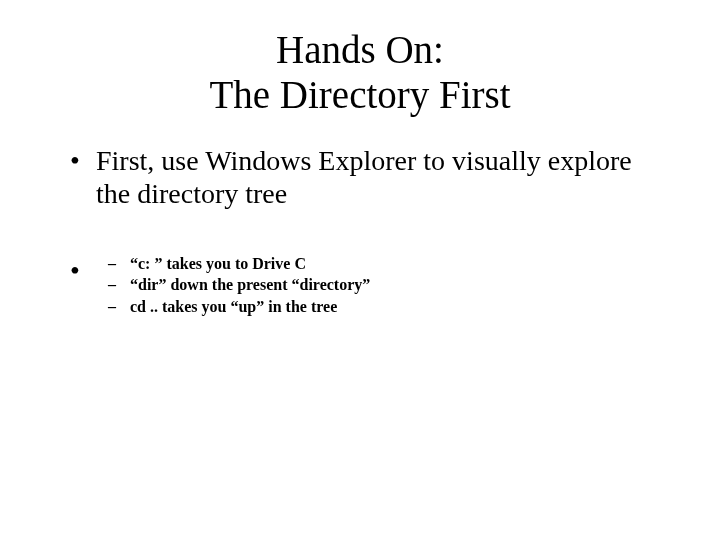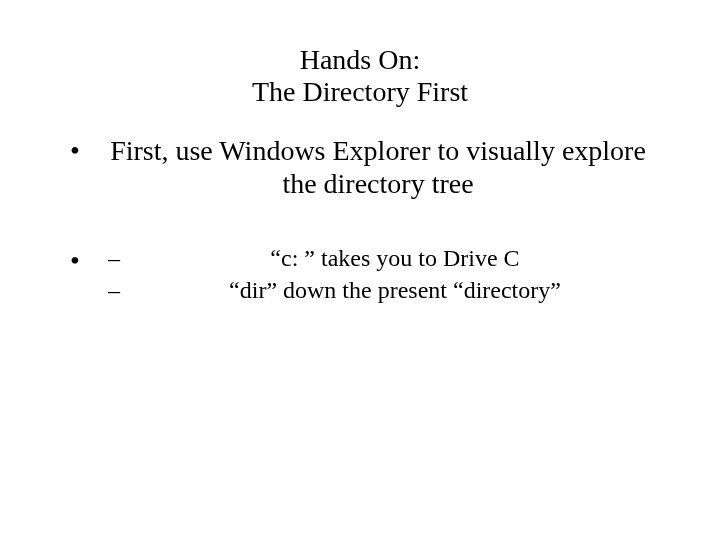"Hands On:" .title { font-size: 28px -> 39px; margin-top: 24px -> 8px }
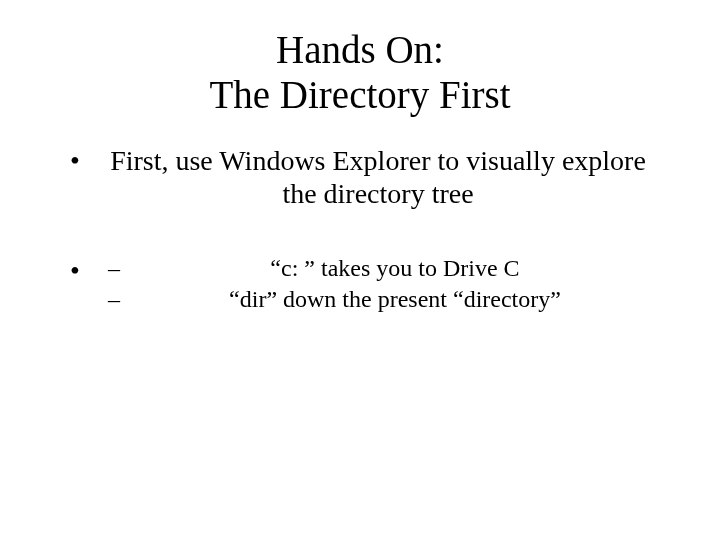"First, use Windows Explorer to" ul.level1 { text-align: center -> none }
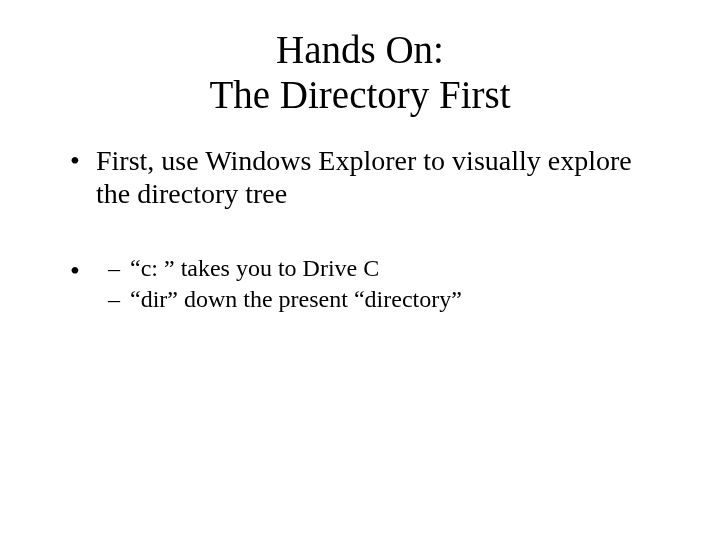"“c: ” takes you to" ul.level2 { font-size: 24px -> 16px; font-weight: none -> bold }
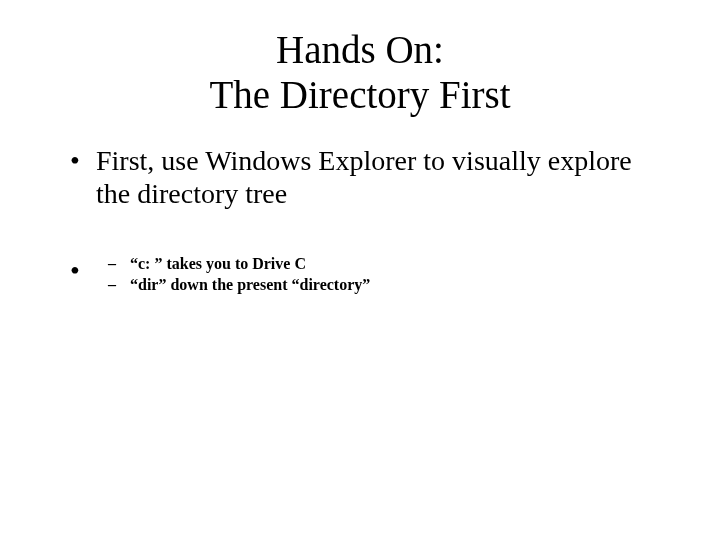"cd .. takes you “up”" li { html: none -> <li><span>cd .. takes you “up” in the tree</span></li> }
